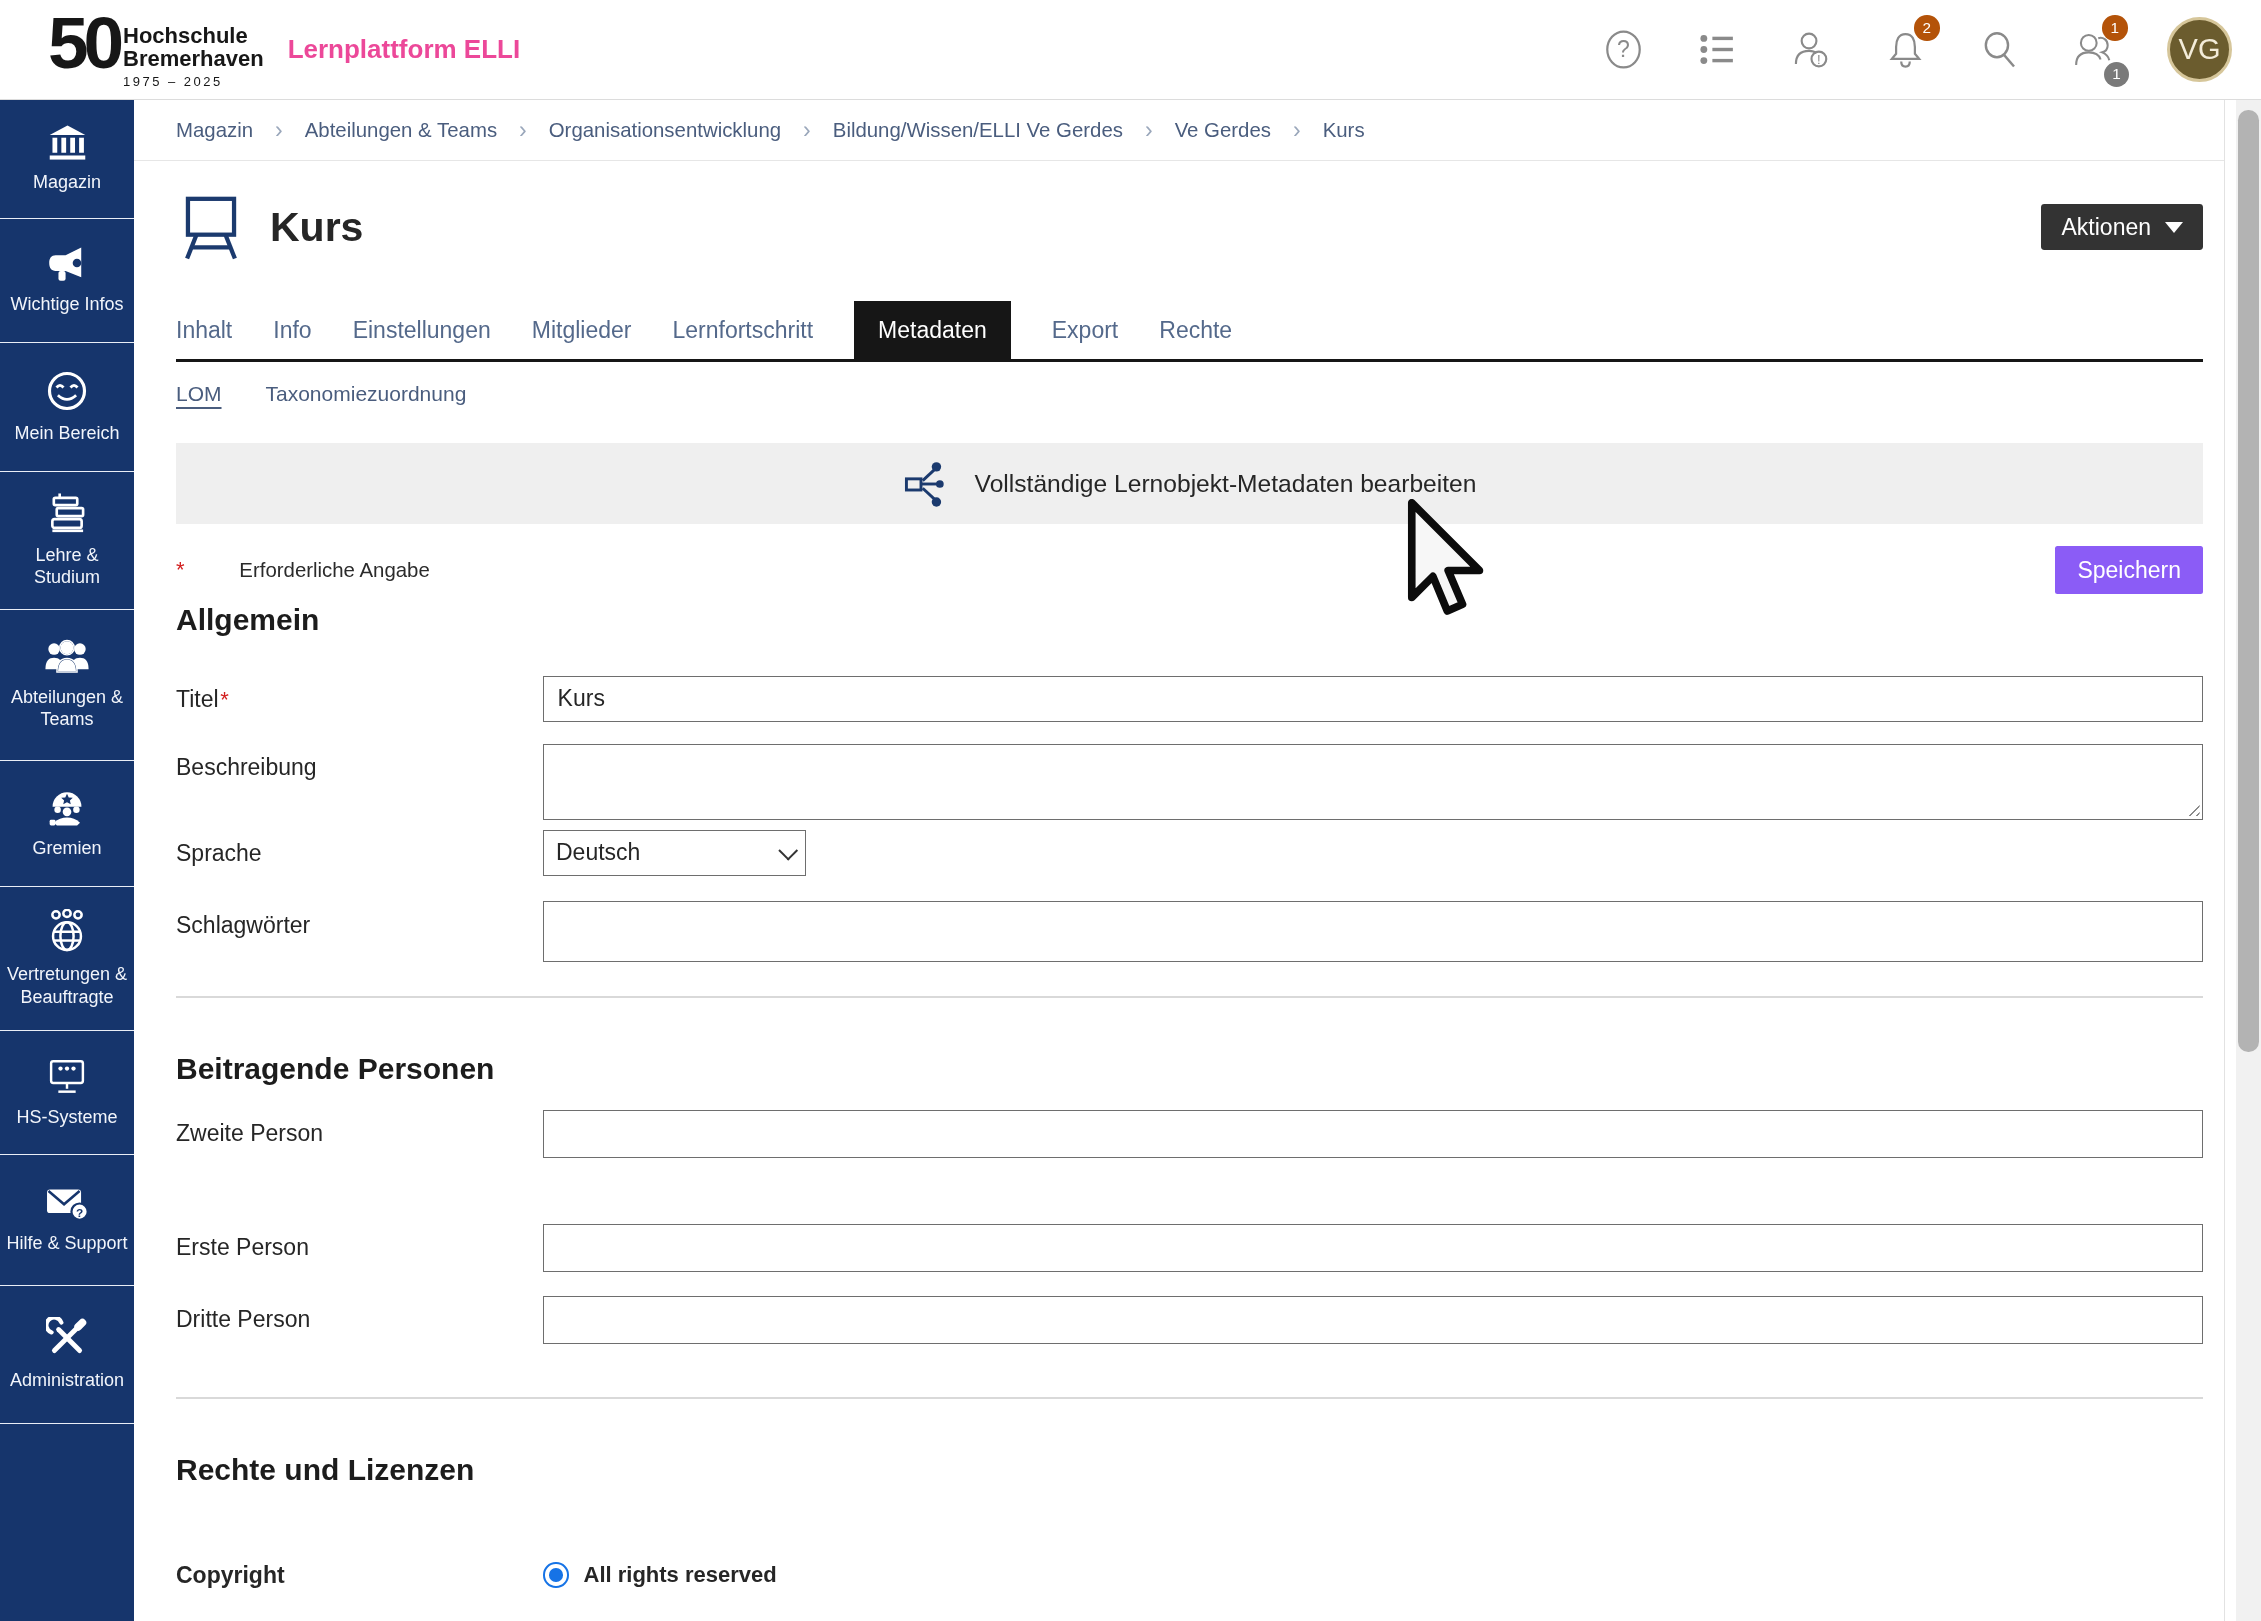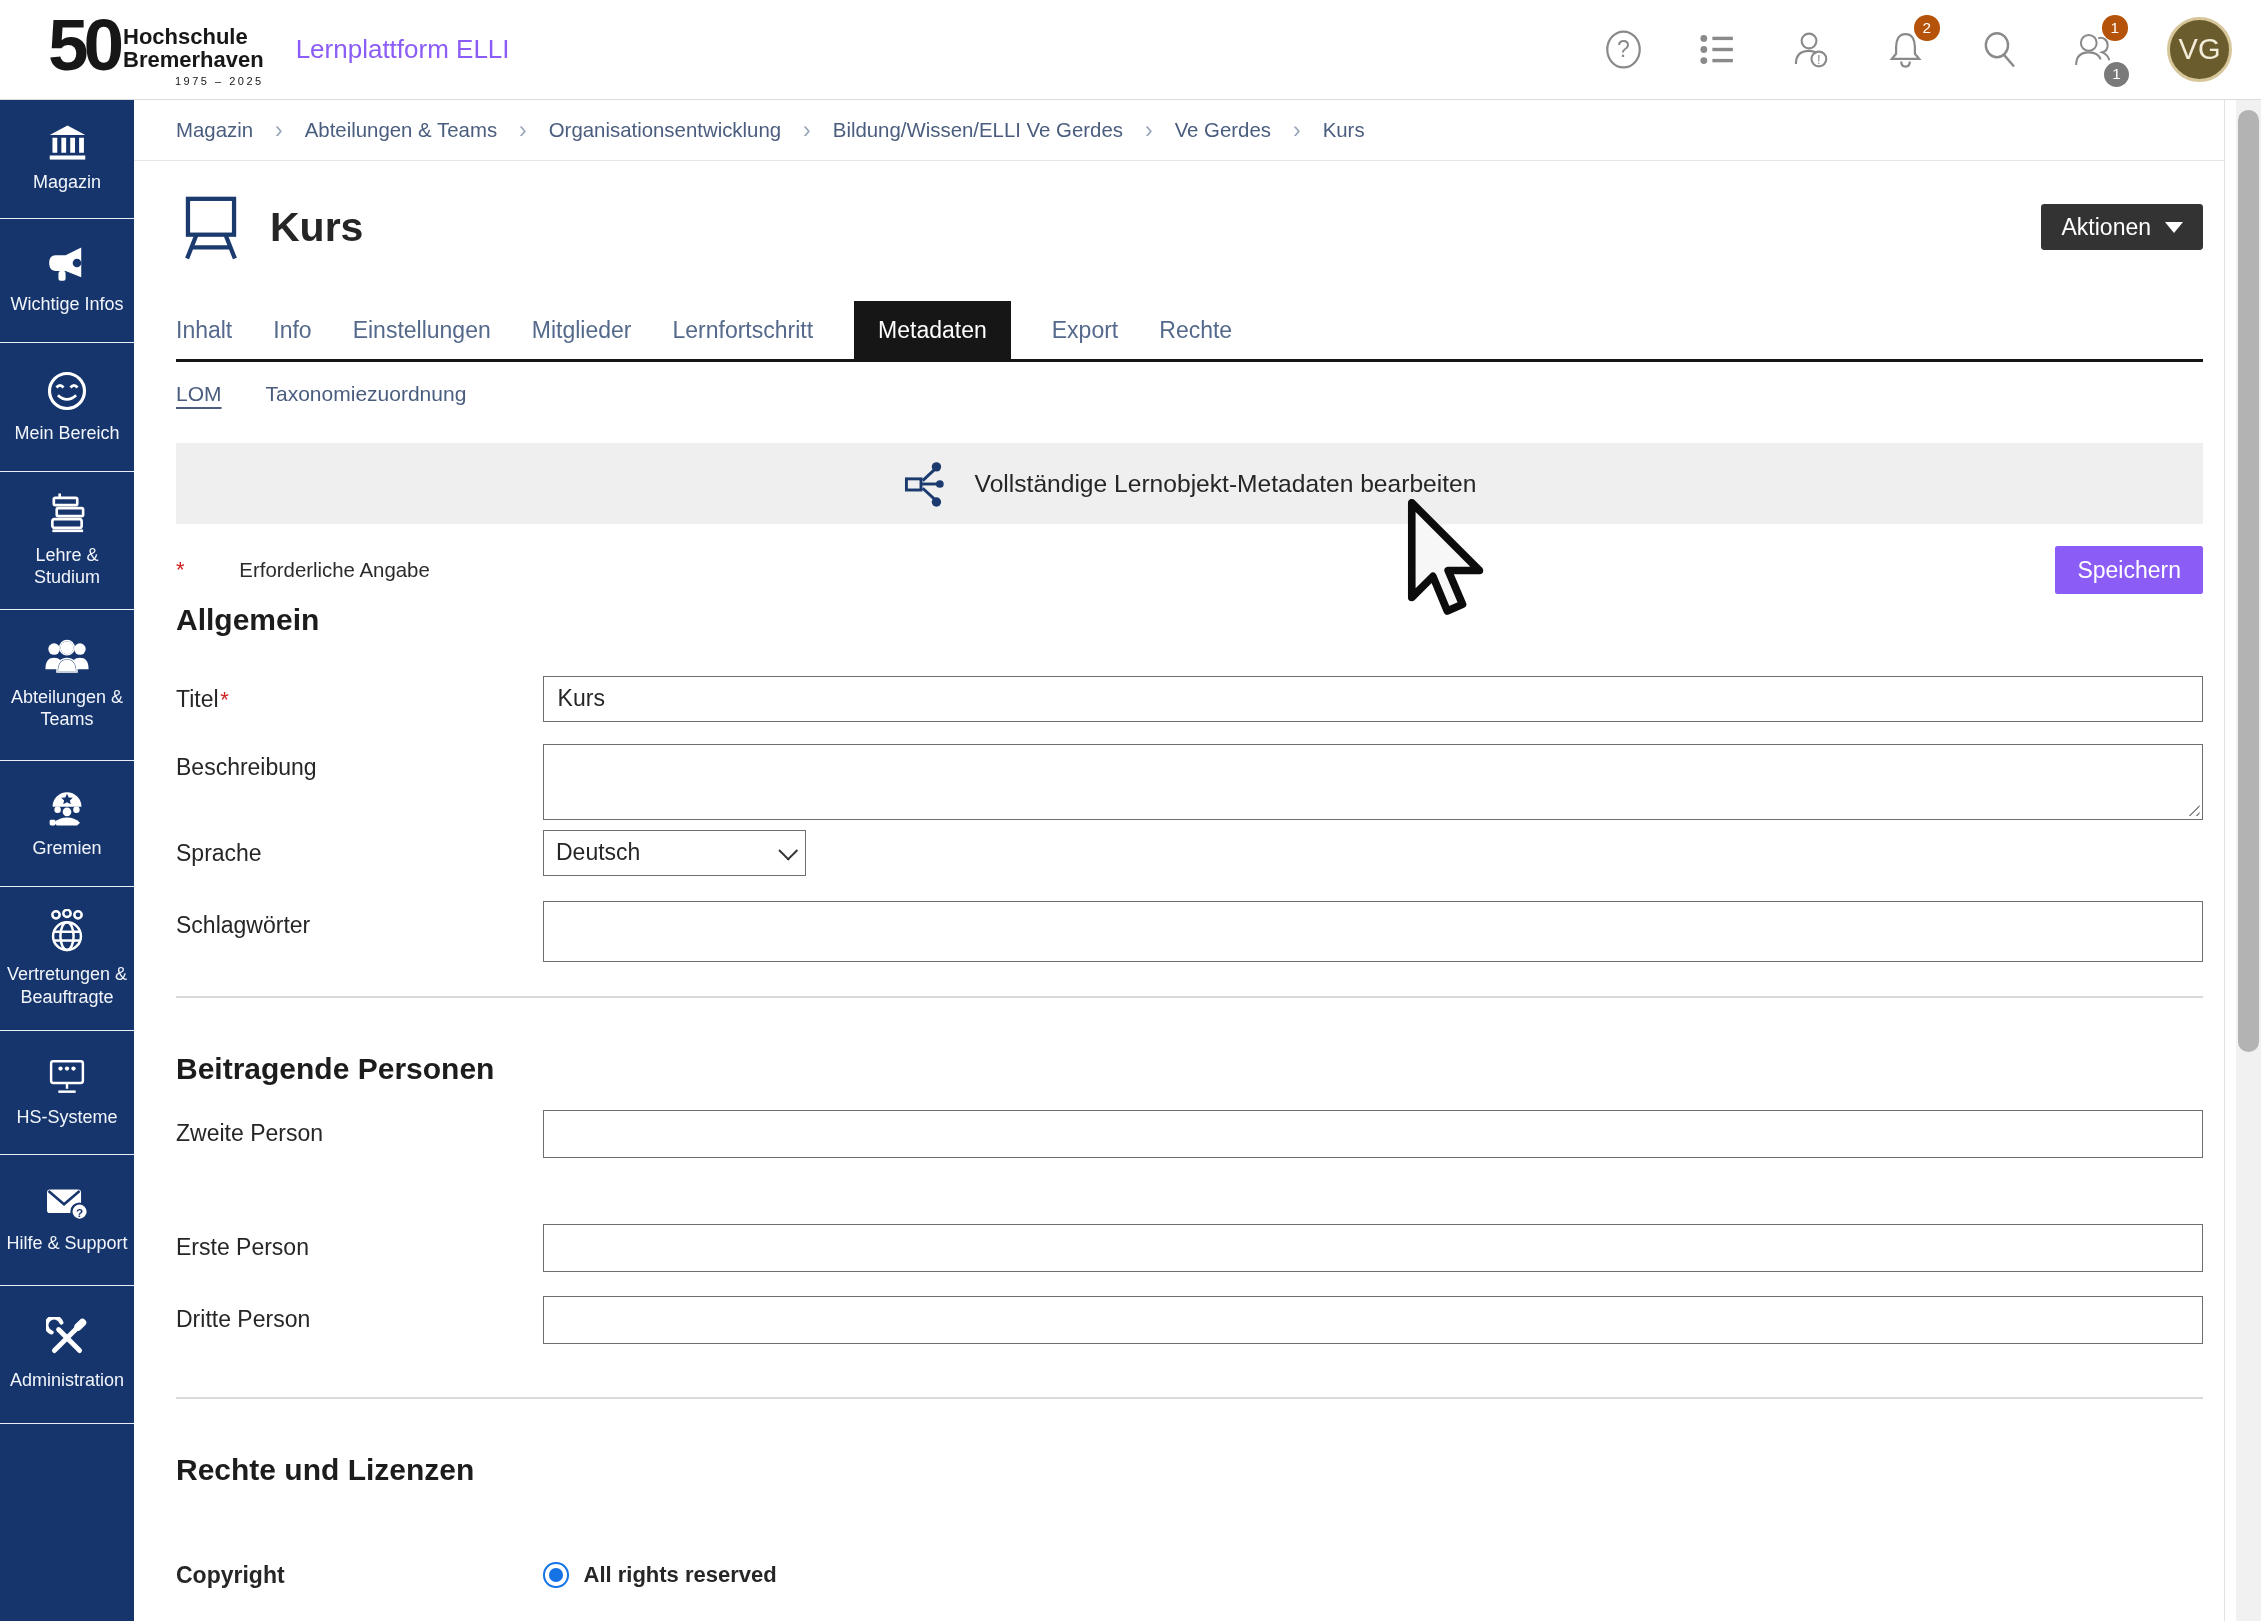"Lernplattform ELLI" .app-title { color: #8b5cf6 -> #ec4899; font-weight: normal -> bold; margin-left: 32px -> 24px }
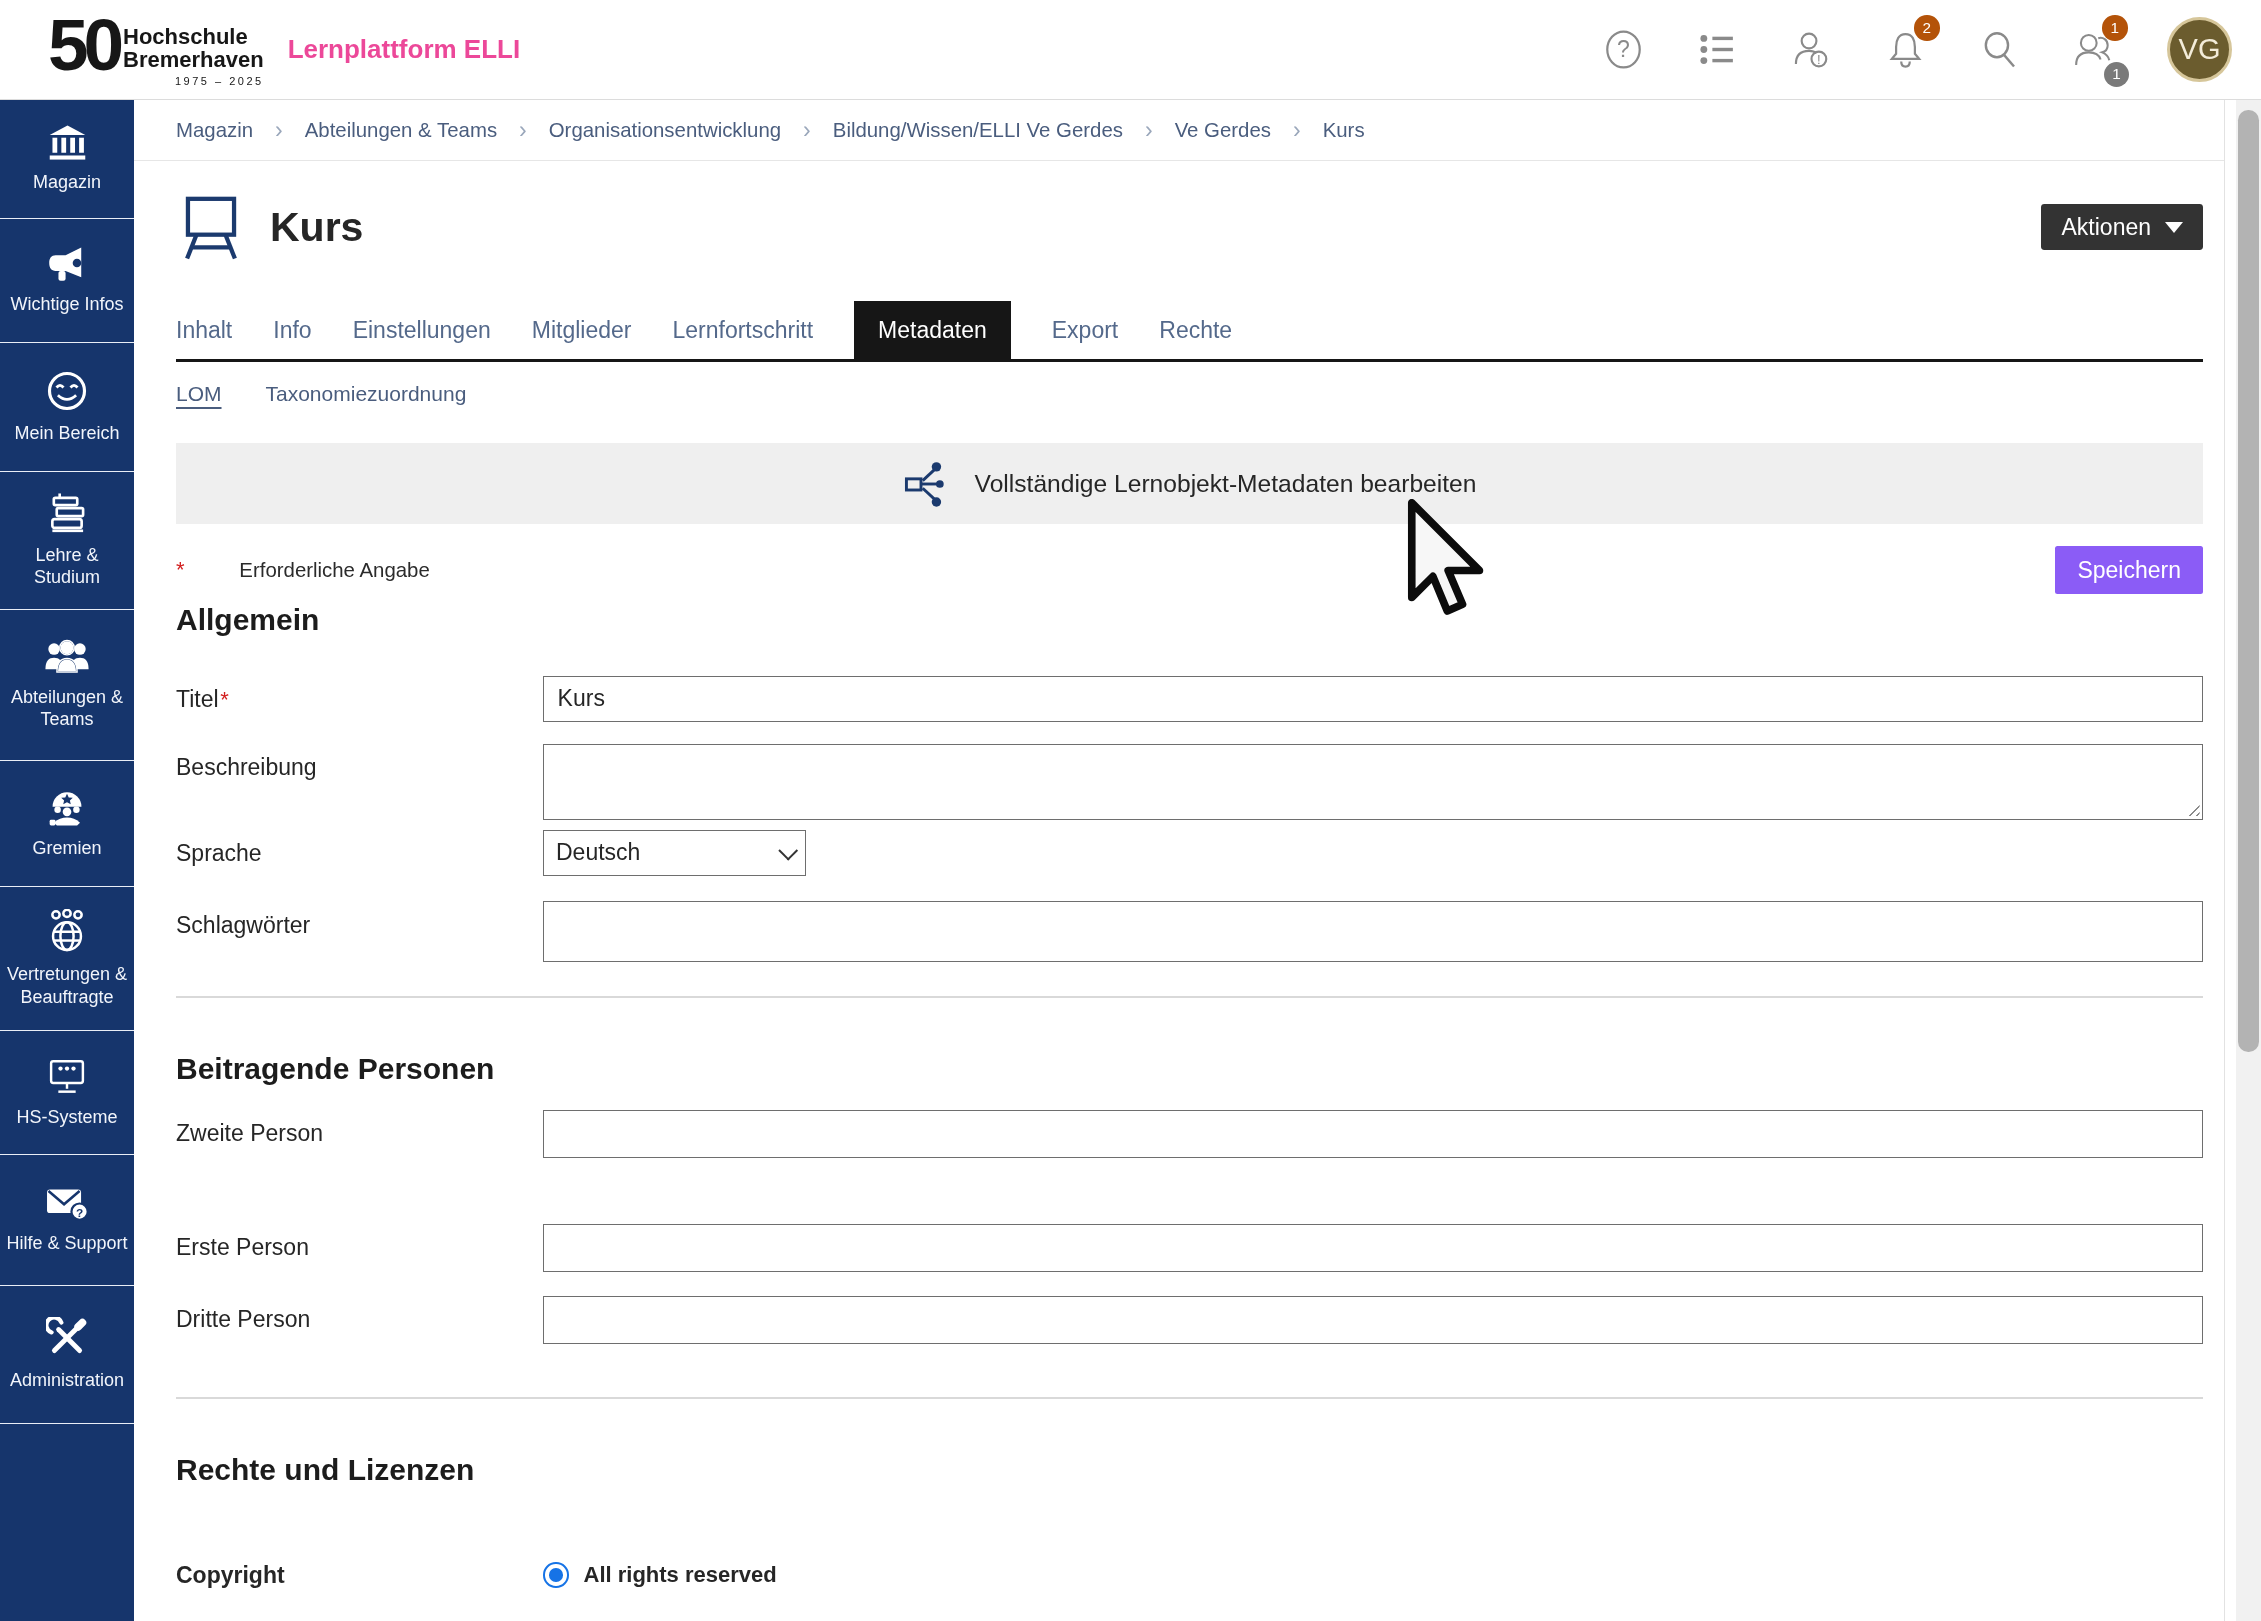"1975 – 2025" .logo-years { font-size: 11px -> 13px; text-align: right -> none }
